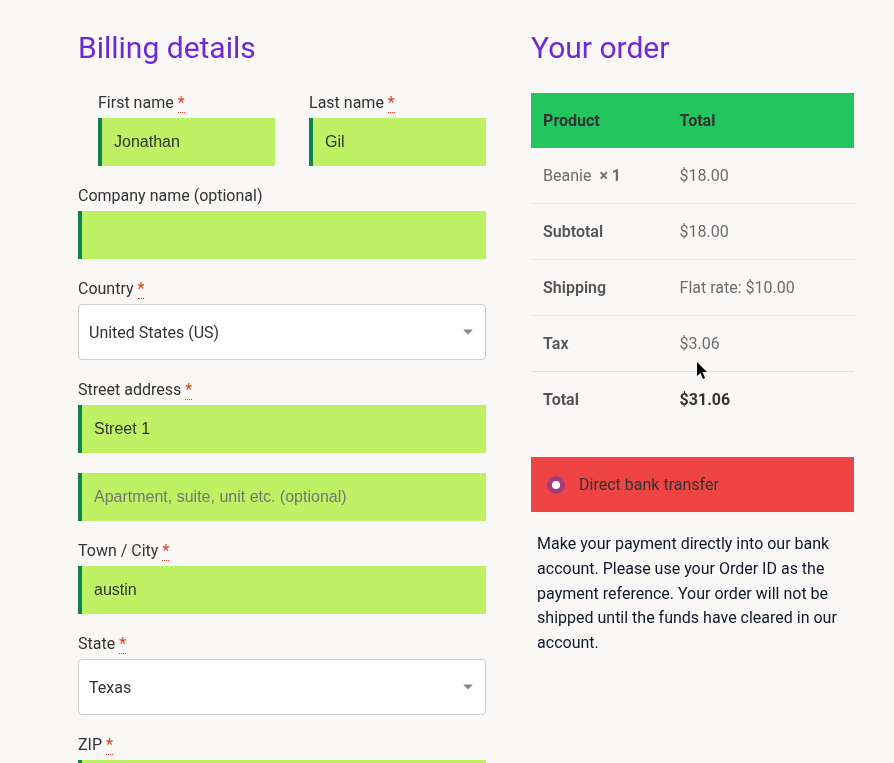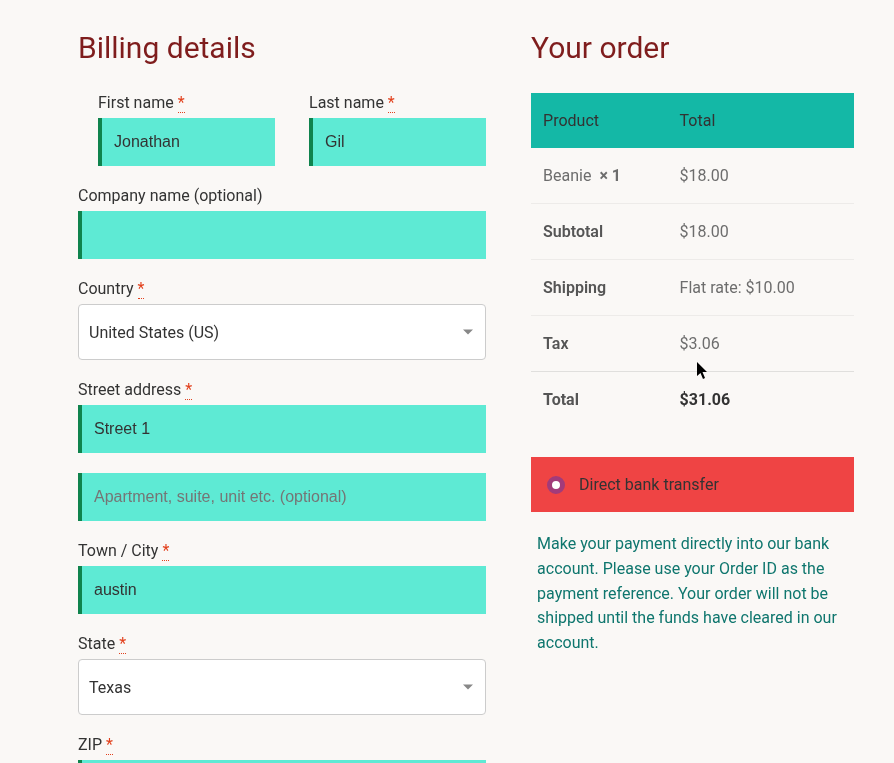"Billing details" h2 { color: #7f1d1d -> #6d28d9 }
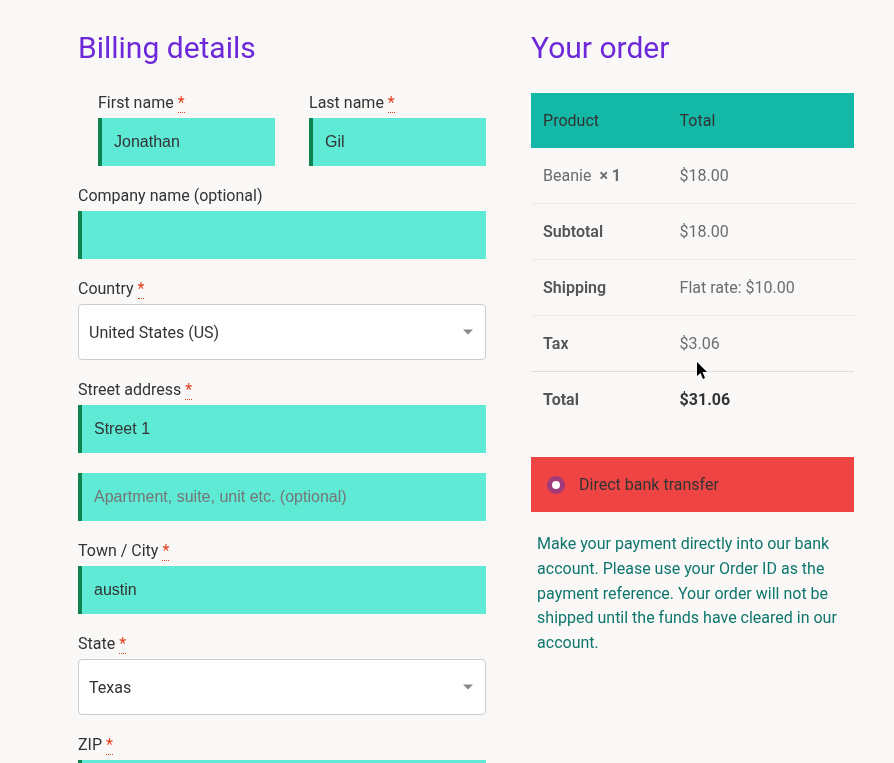"Product" .order-table thead th { background: #14b8a6 -> #22c55e; font-weight: 400 -> 700 }
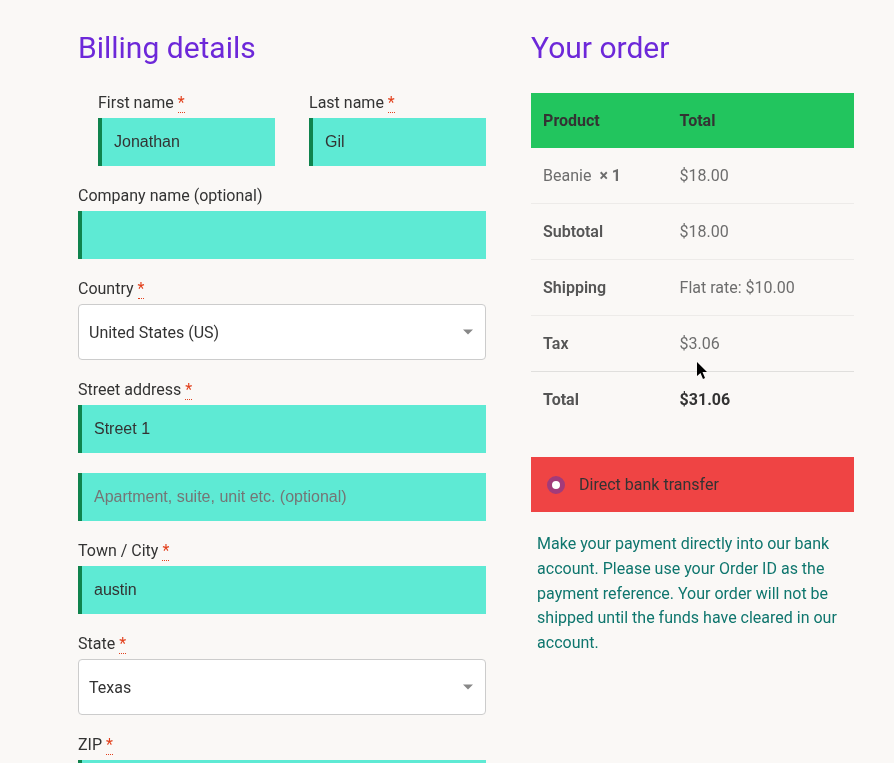"Jonathan" .text-input { background: #5eead4 -> #bef264 }
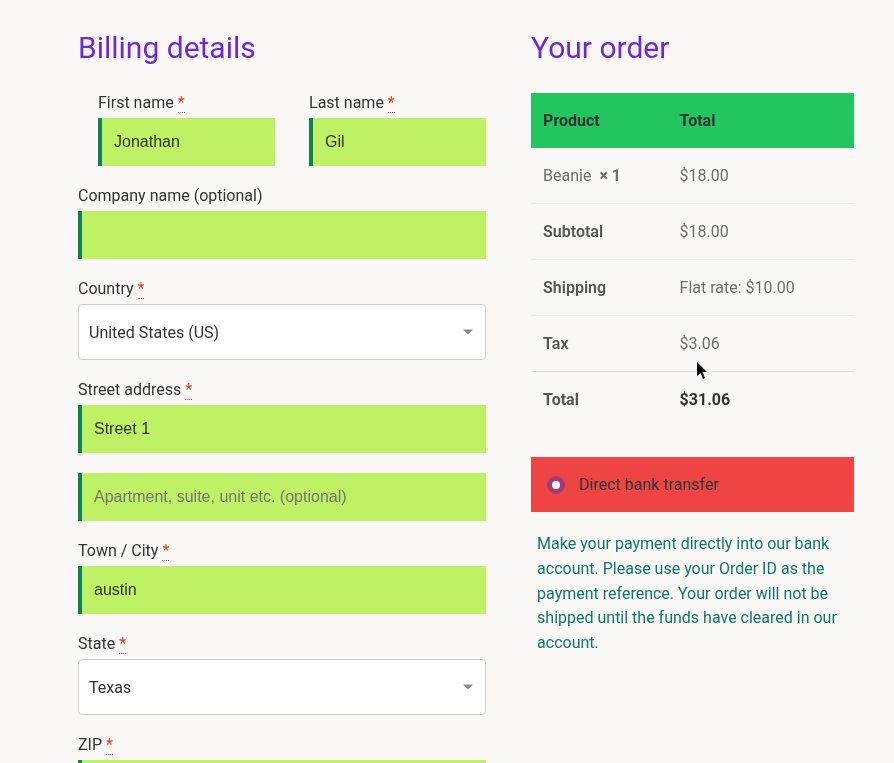"Make your payment directly into" .payment-desc { color: #0f766e -> #0f172a }
